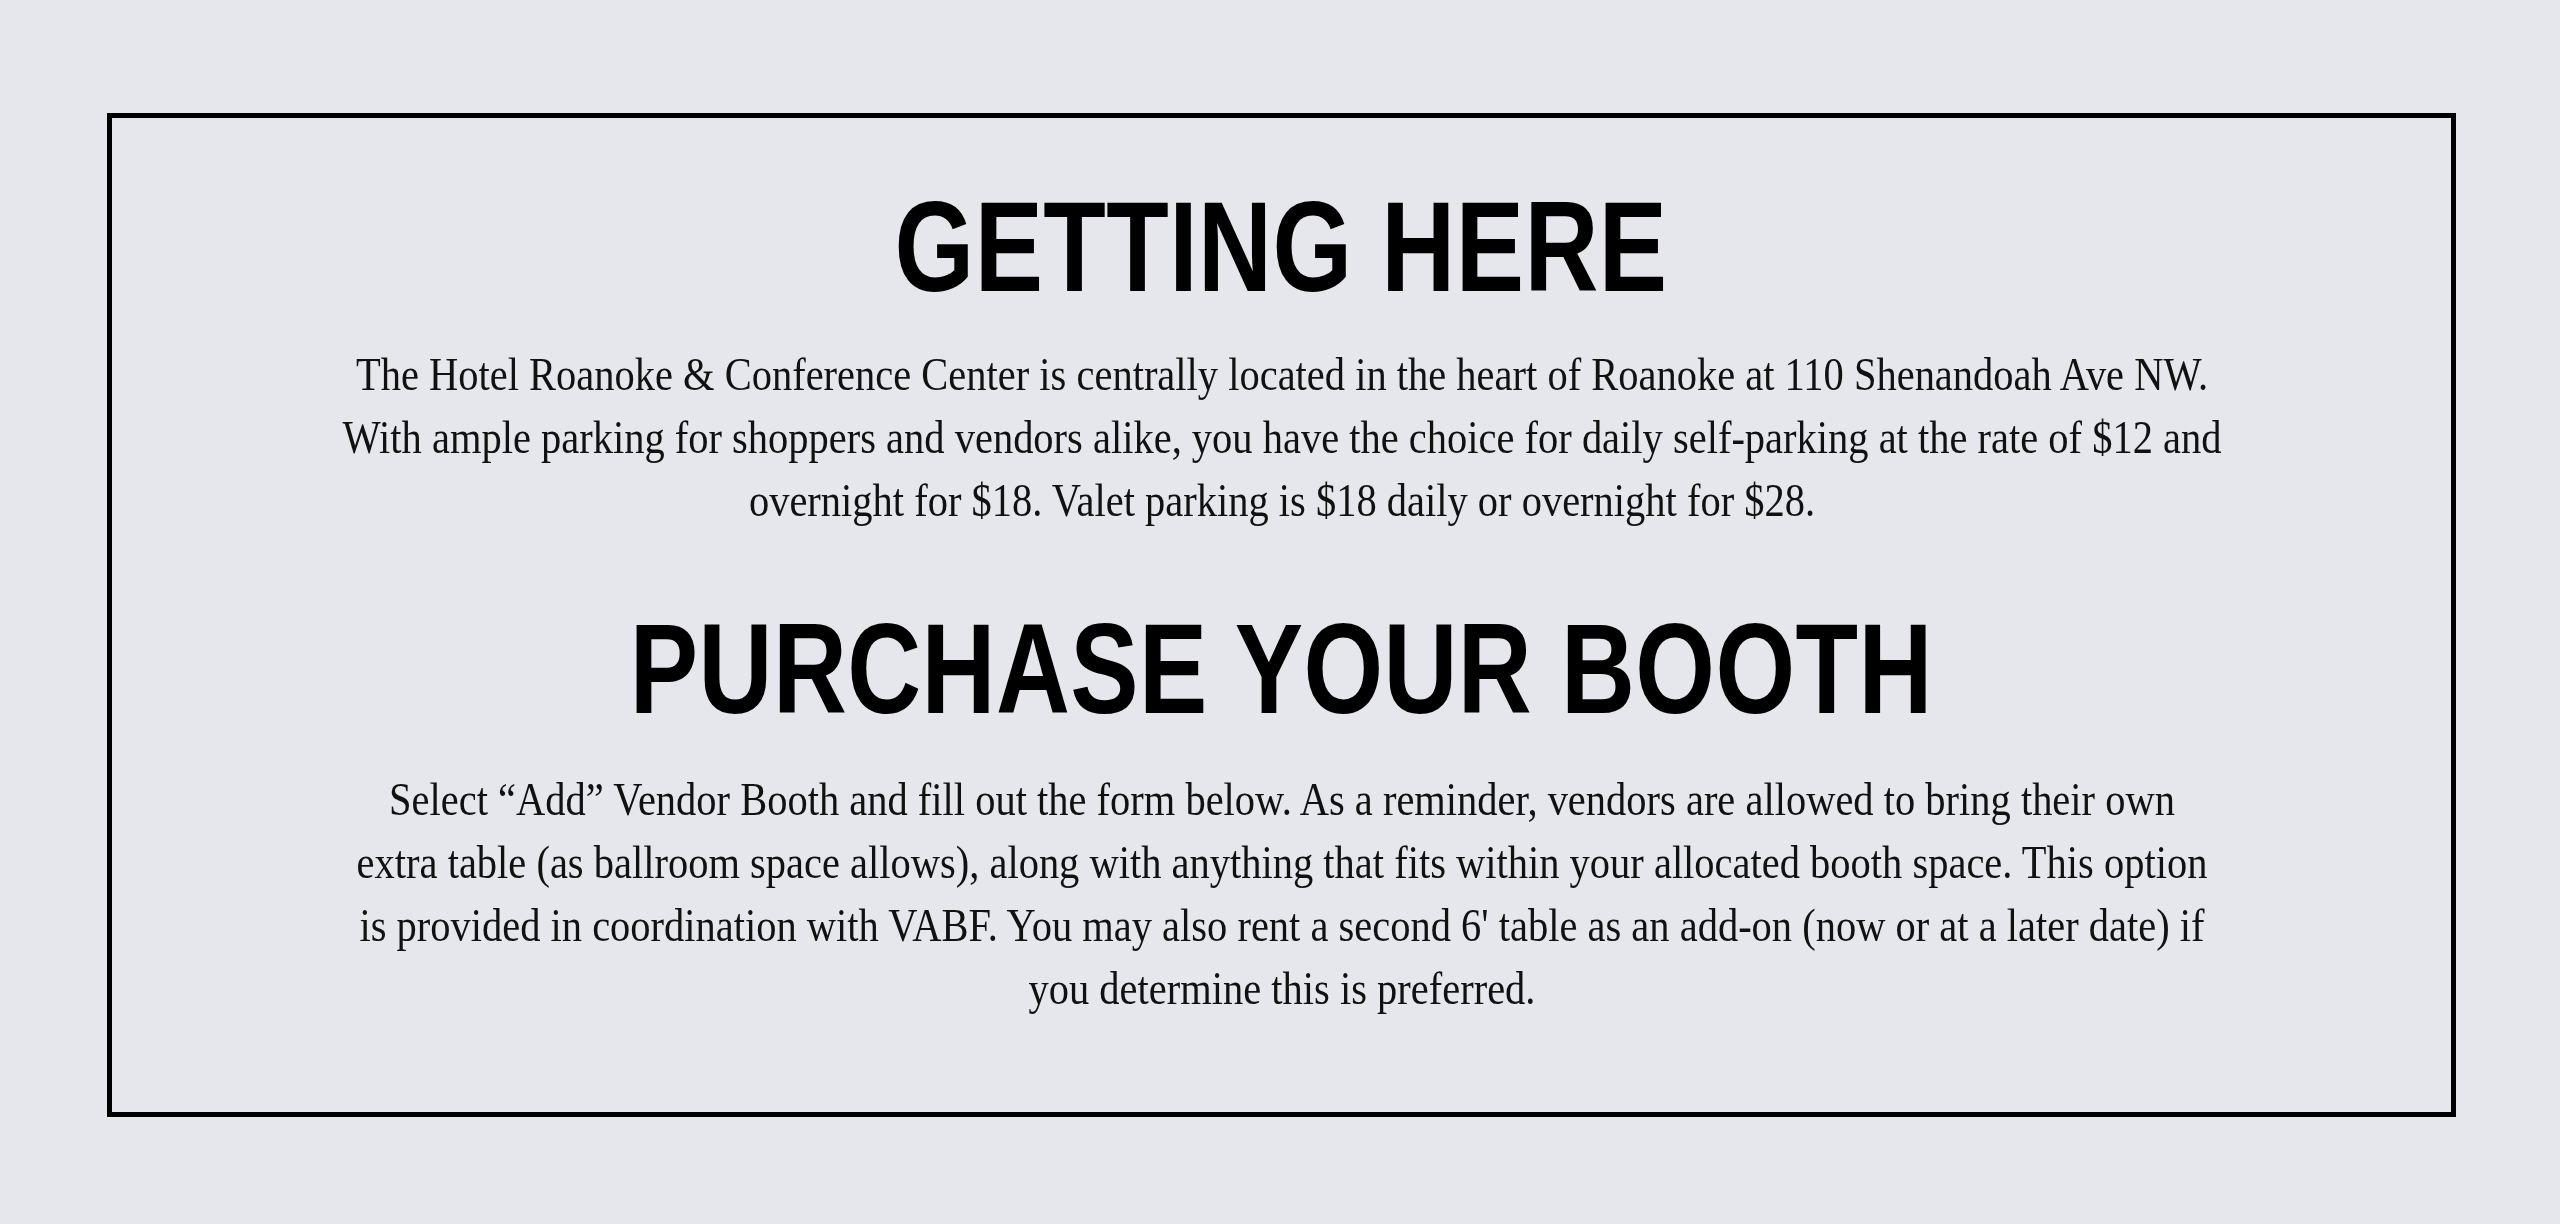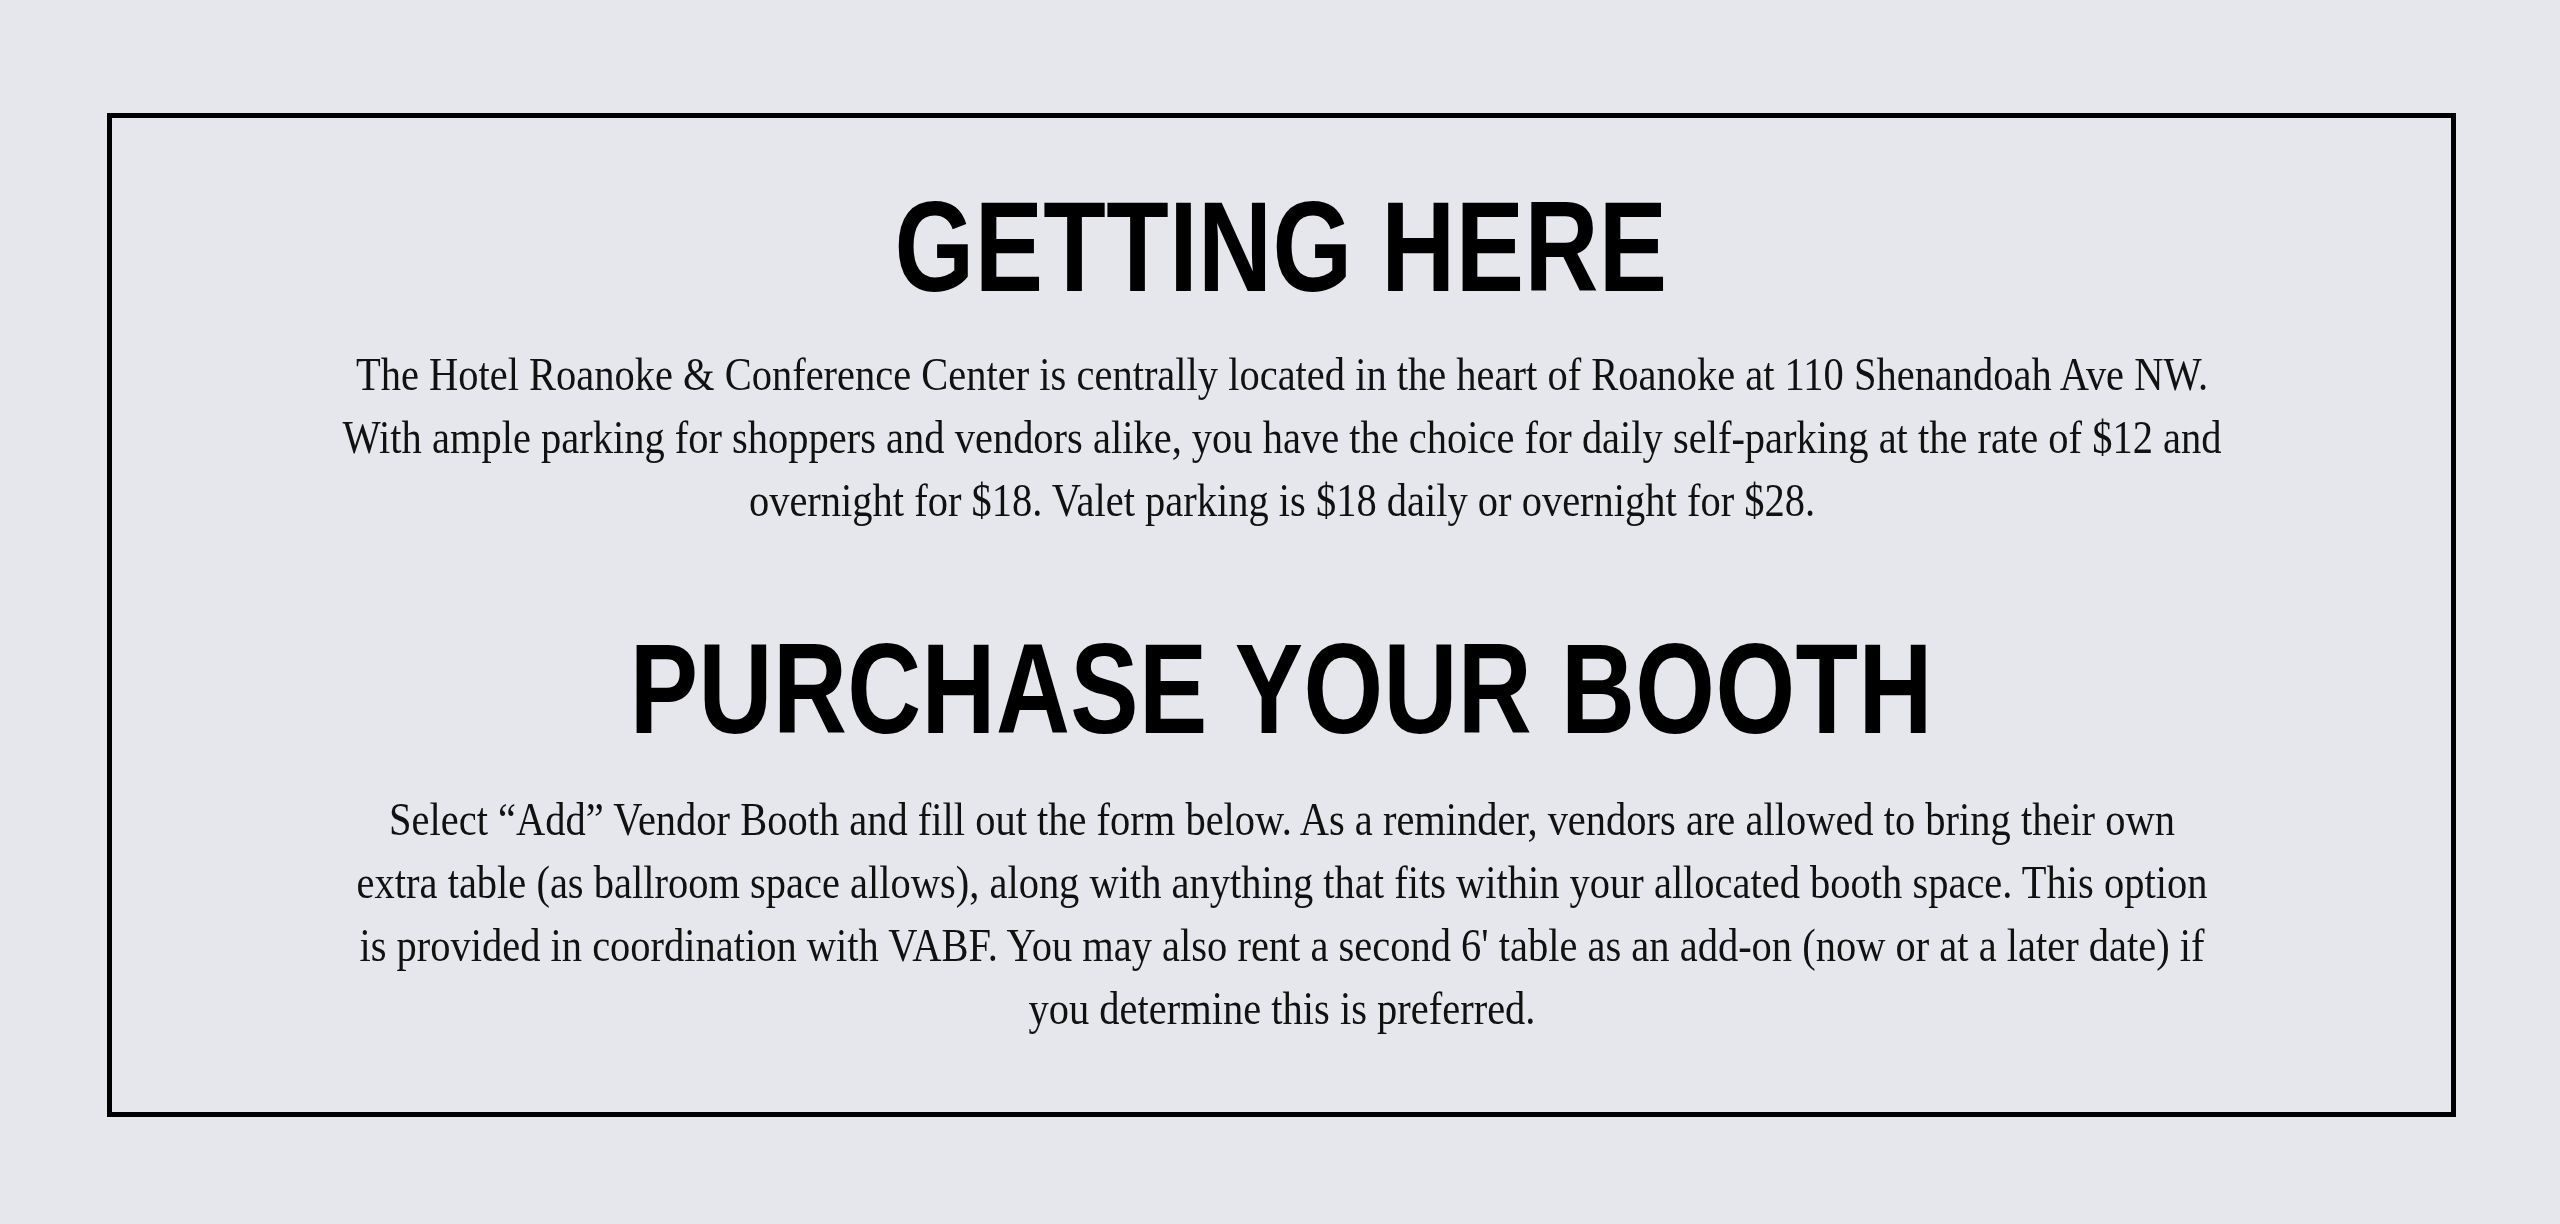"PURCHASE YOUR BOOTH" #section-purchase-booth { margin-top: 92px -> 72px }
